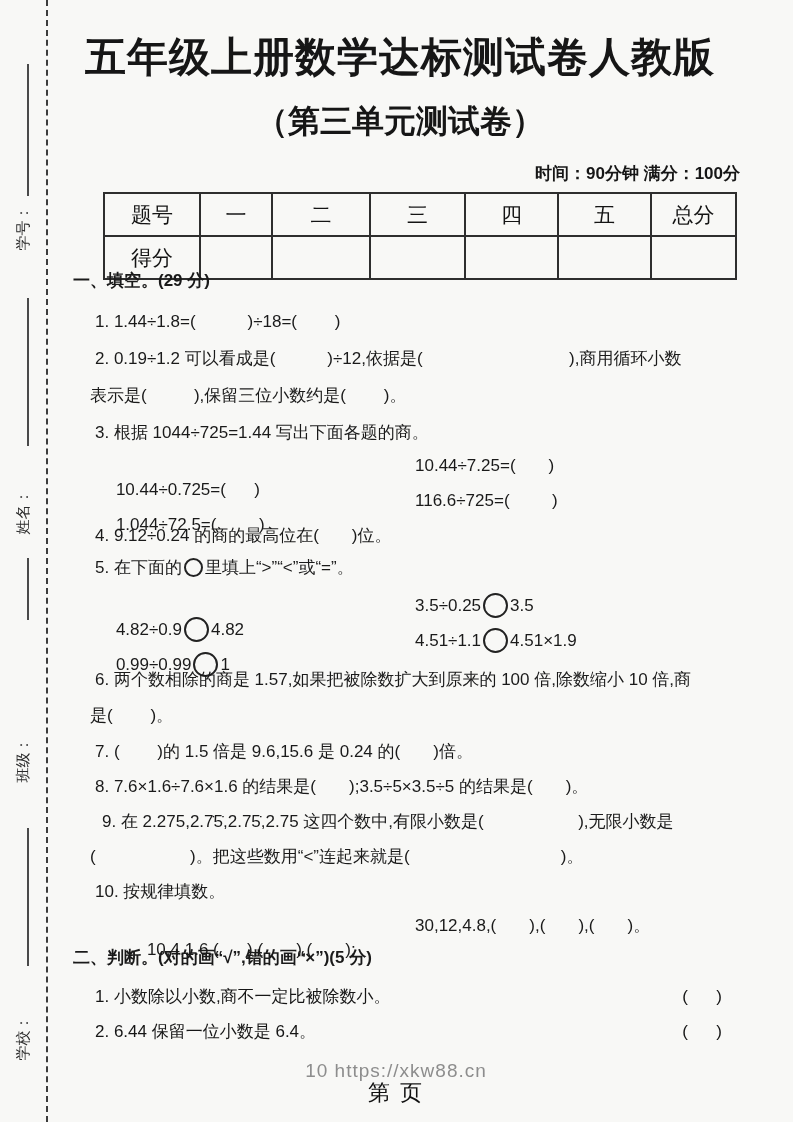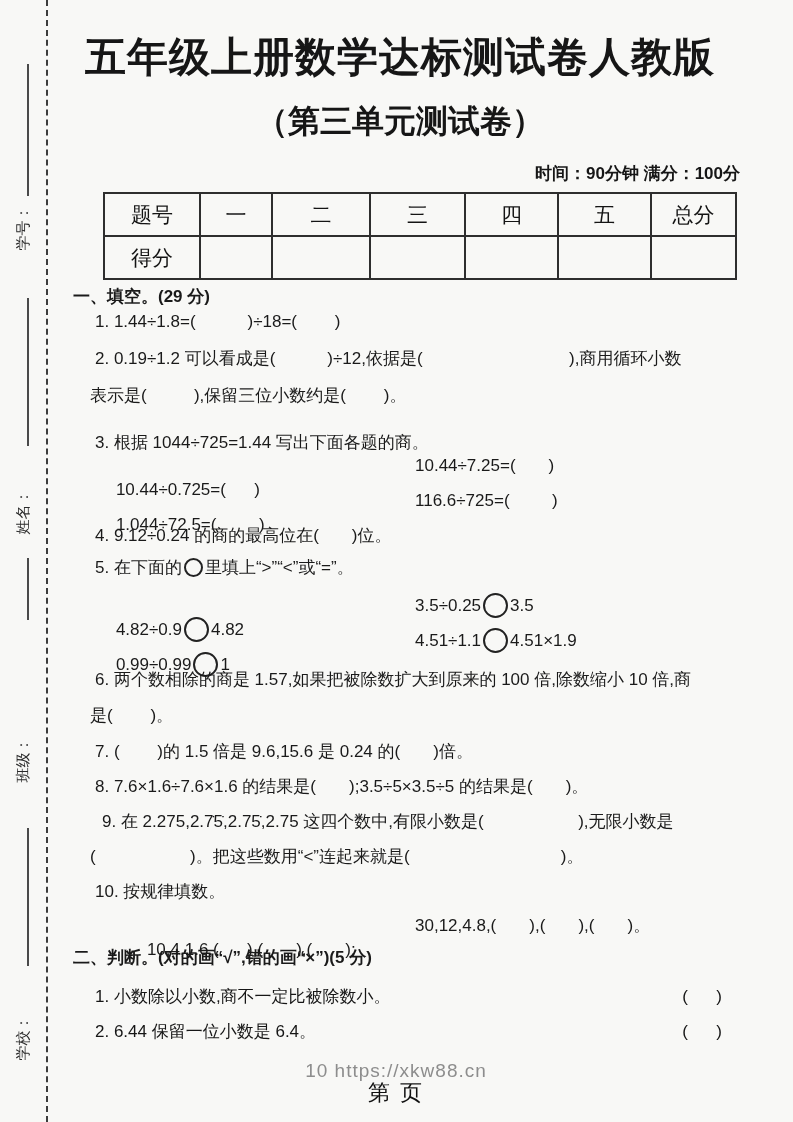"一、填空。(29 分)" div.line { top: 285px -> 269px }
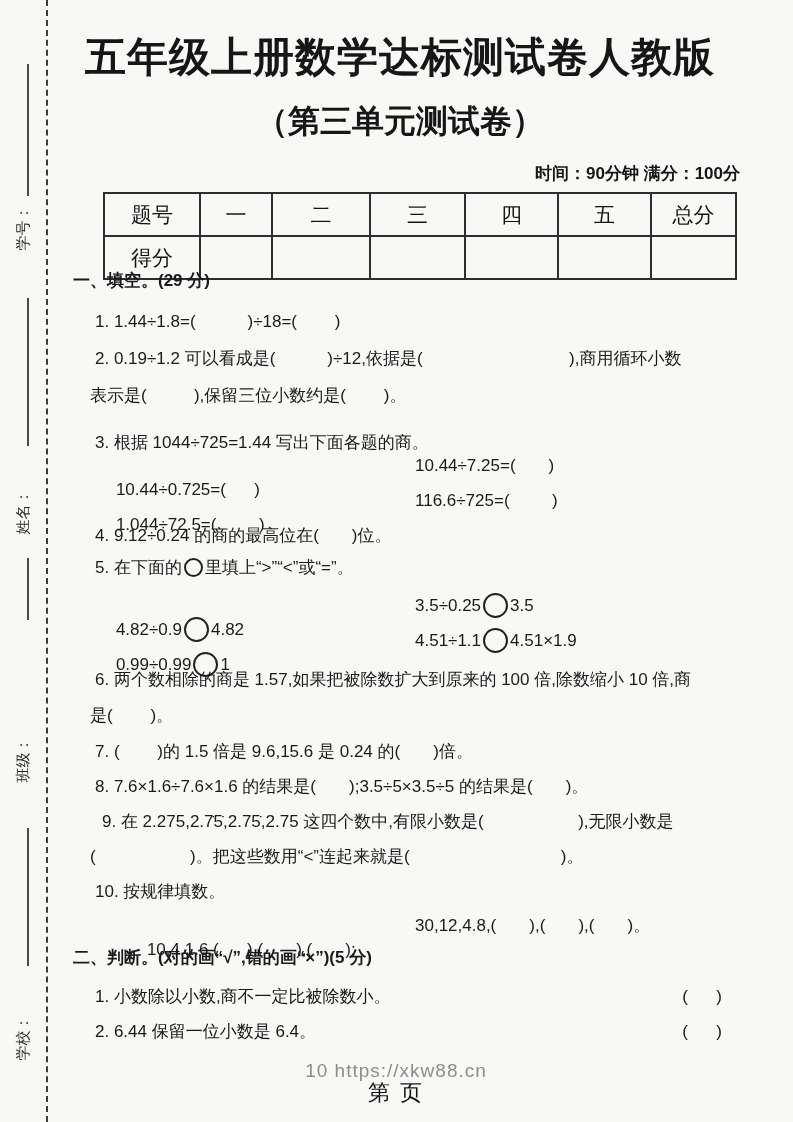"3. 根据 1044÷725=1.44 写出下面各题的商。" div.line { top: 431px -> 421px }
